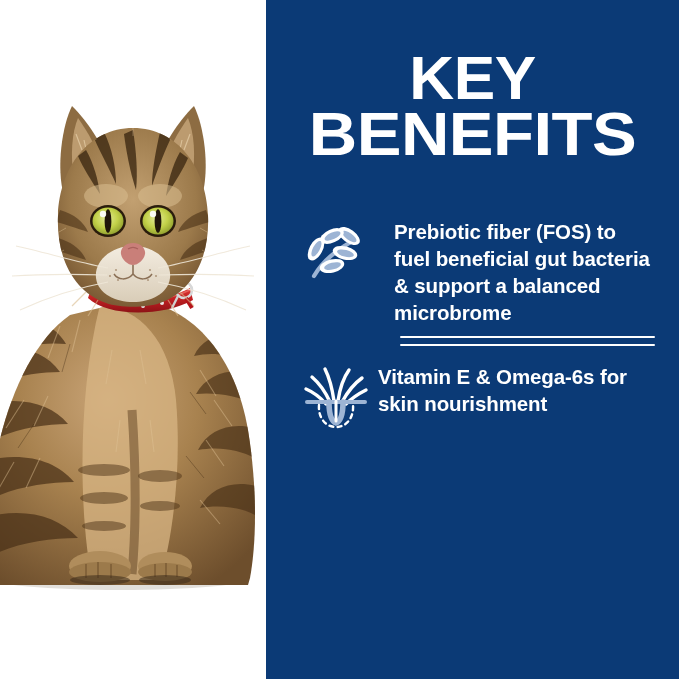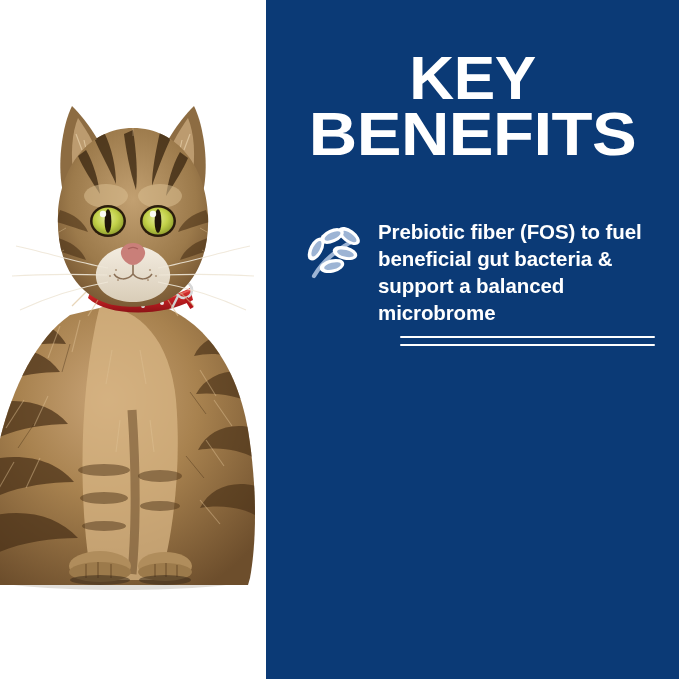"Prebiotic fiber (FOS) to fuel" .b1 { gap: none -> 16px }
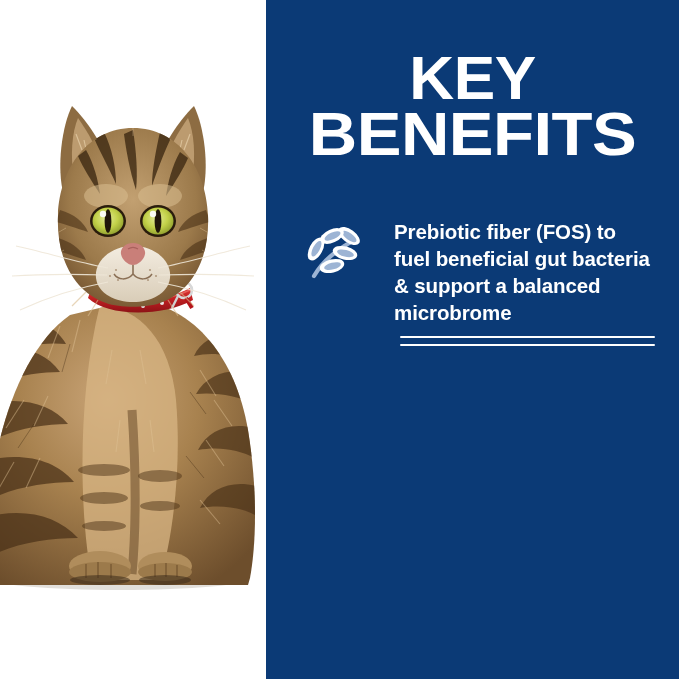"Vitamin E & Omega-6s for" div.benefit { html: none -> <div> <div> <svg> <g> <path></path> <path></path> <path></path> <path></path> <path></path> <path></path> </g> <path></path> <path></path> <path></path> <path></path> </svg> </div> <div>Vitamin E &amp; Omega-6s for skin nourishment</div> </div> }
